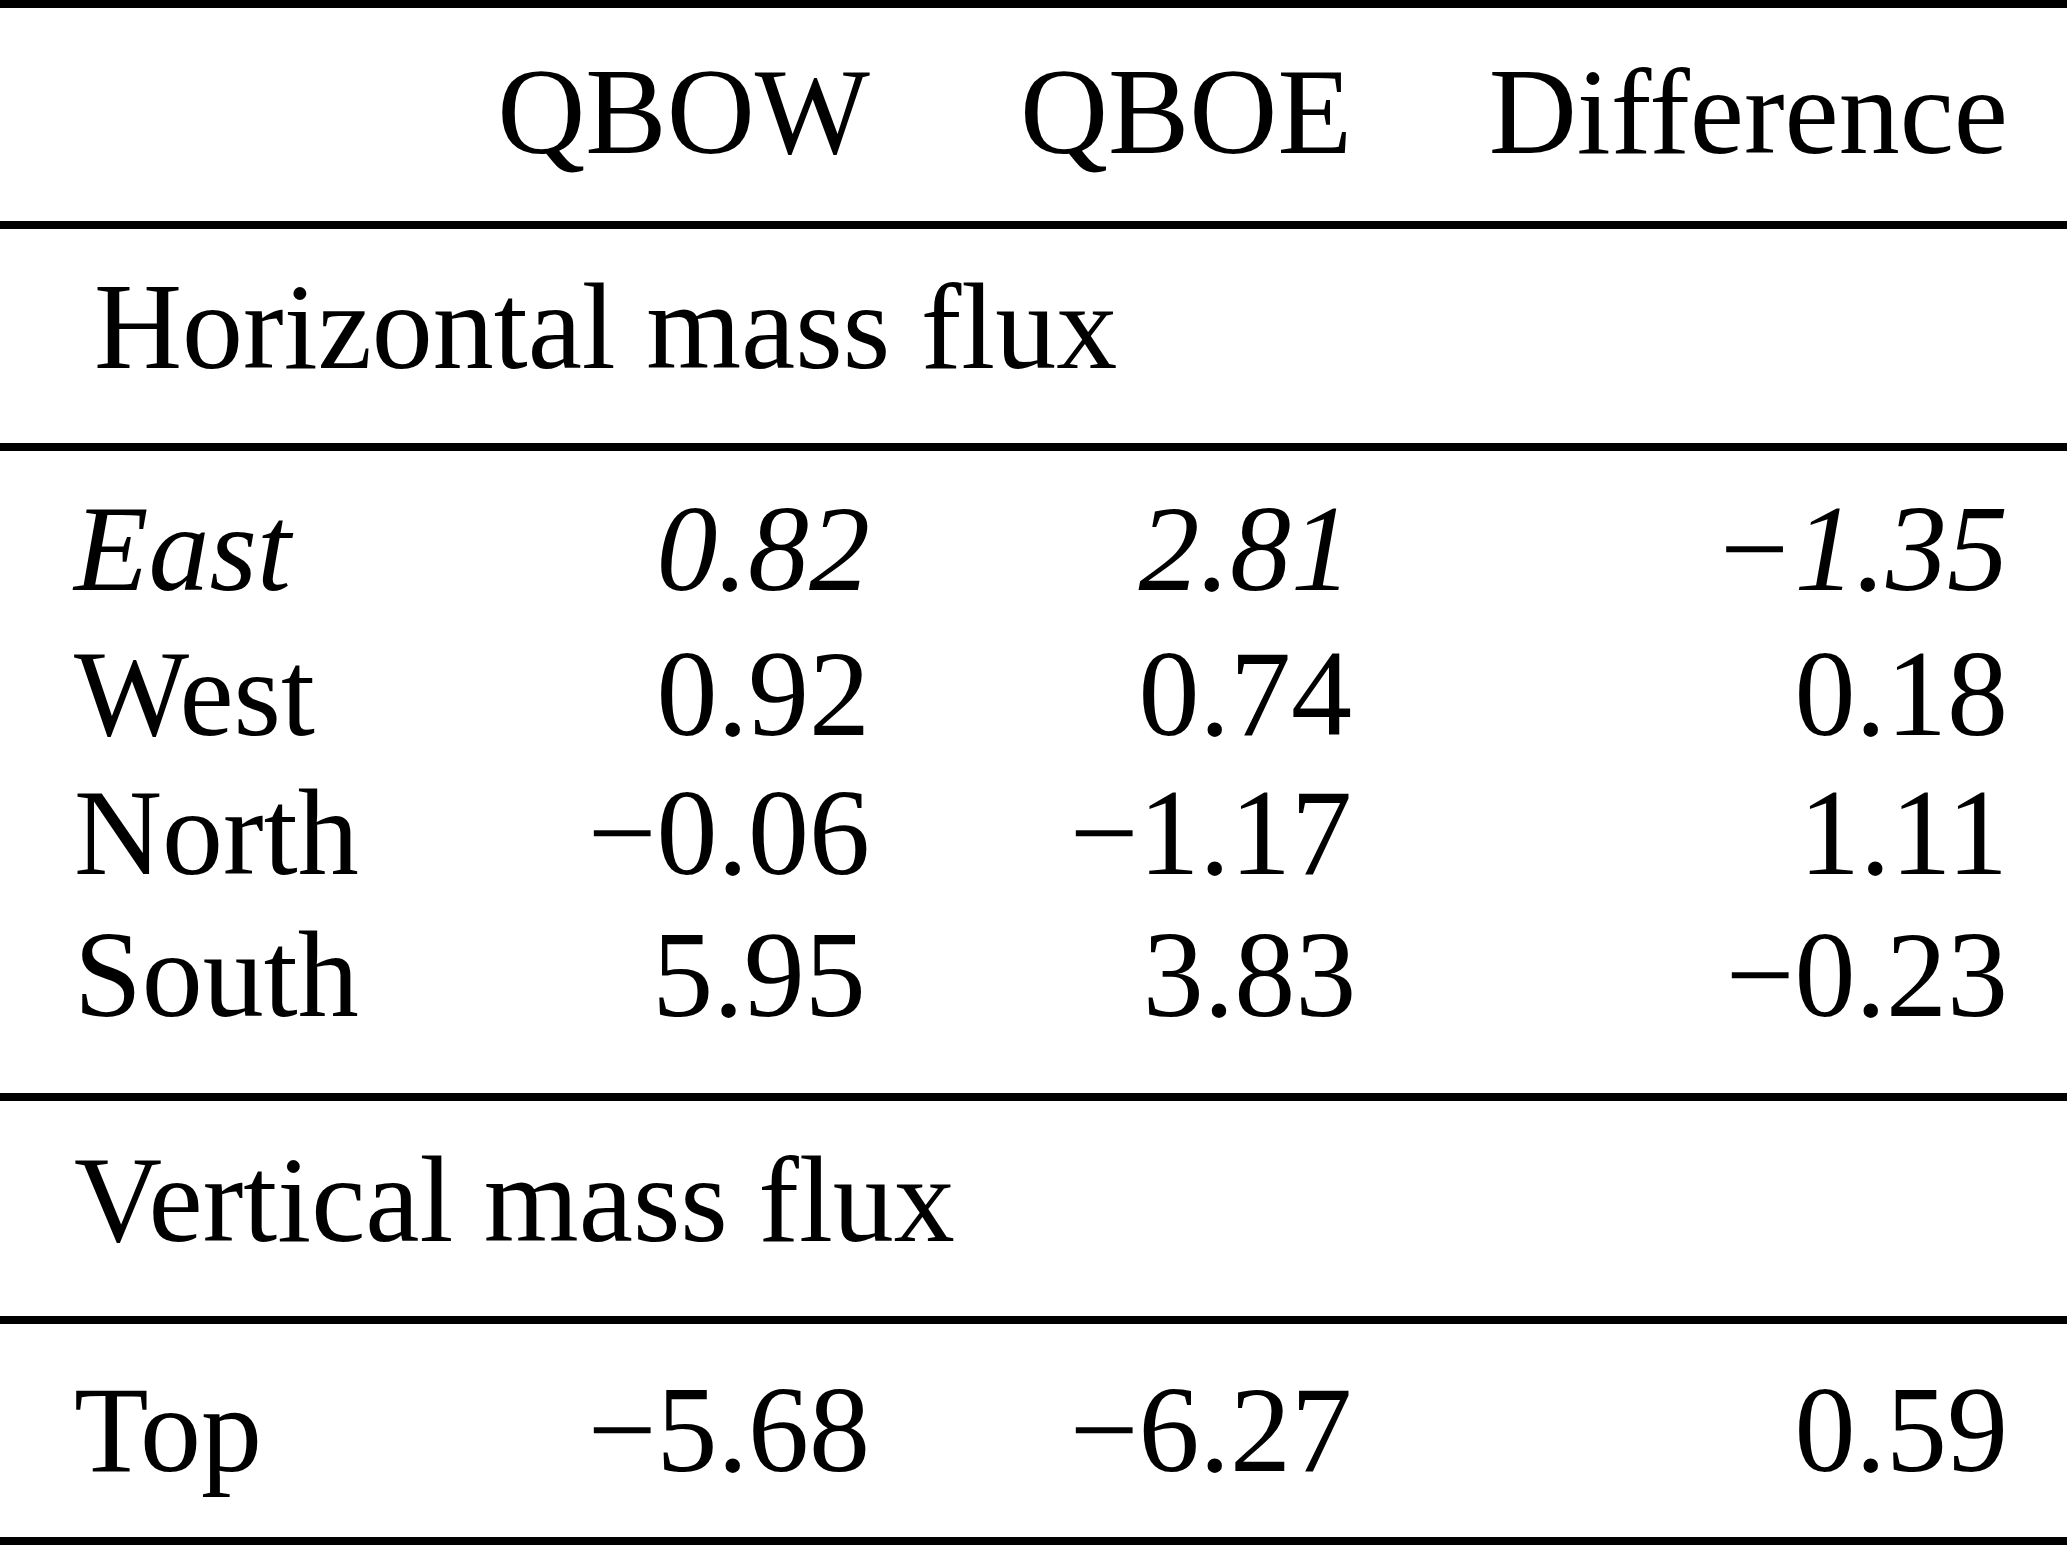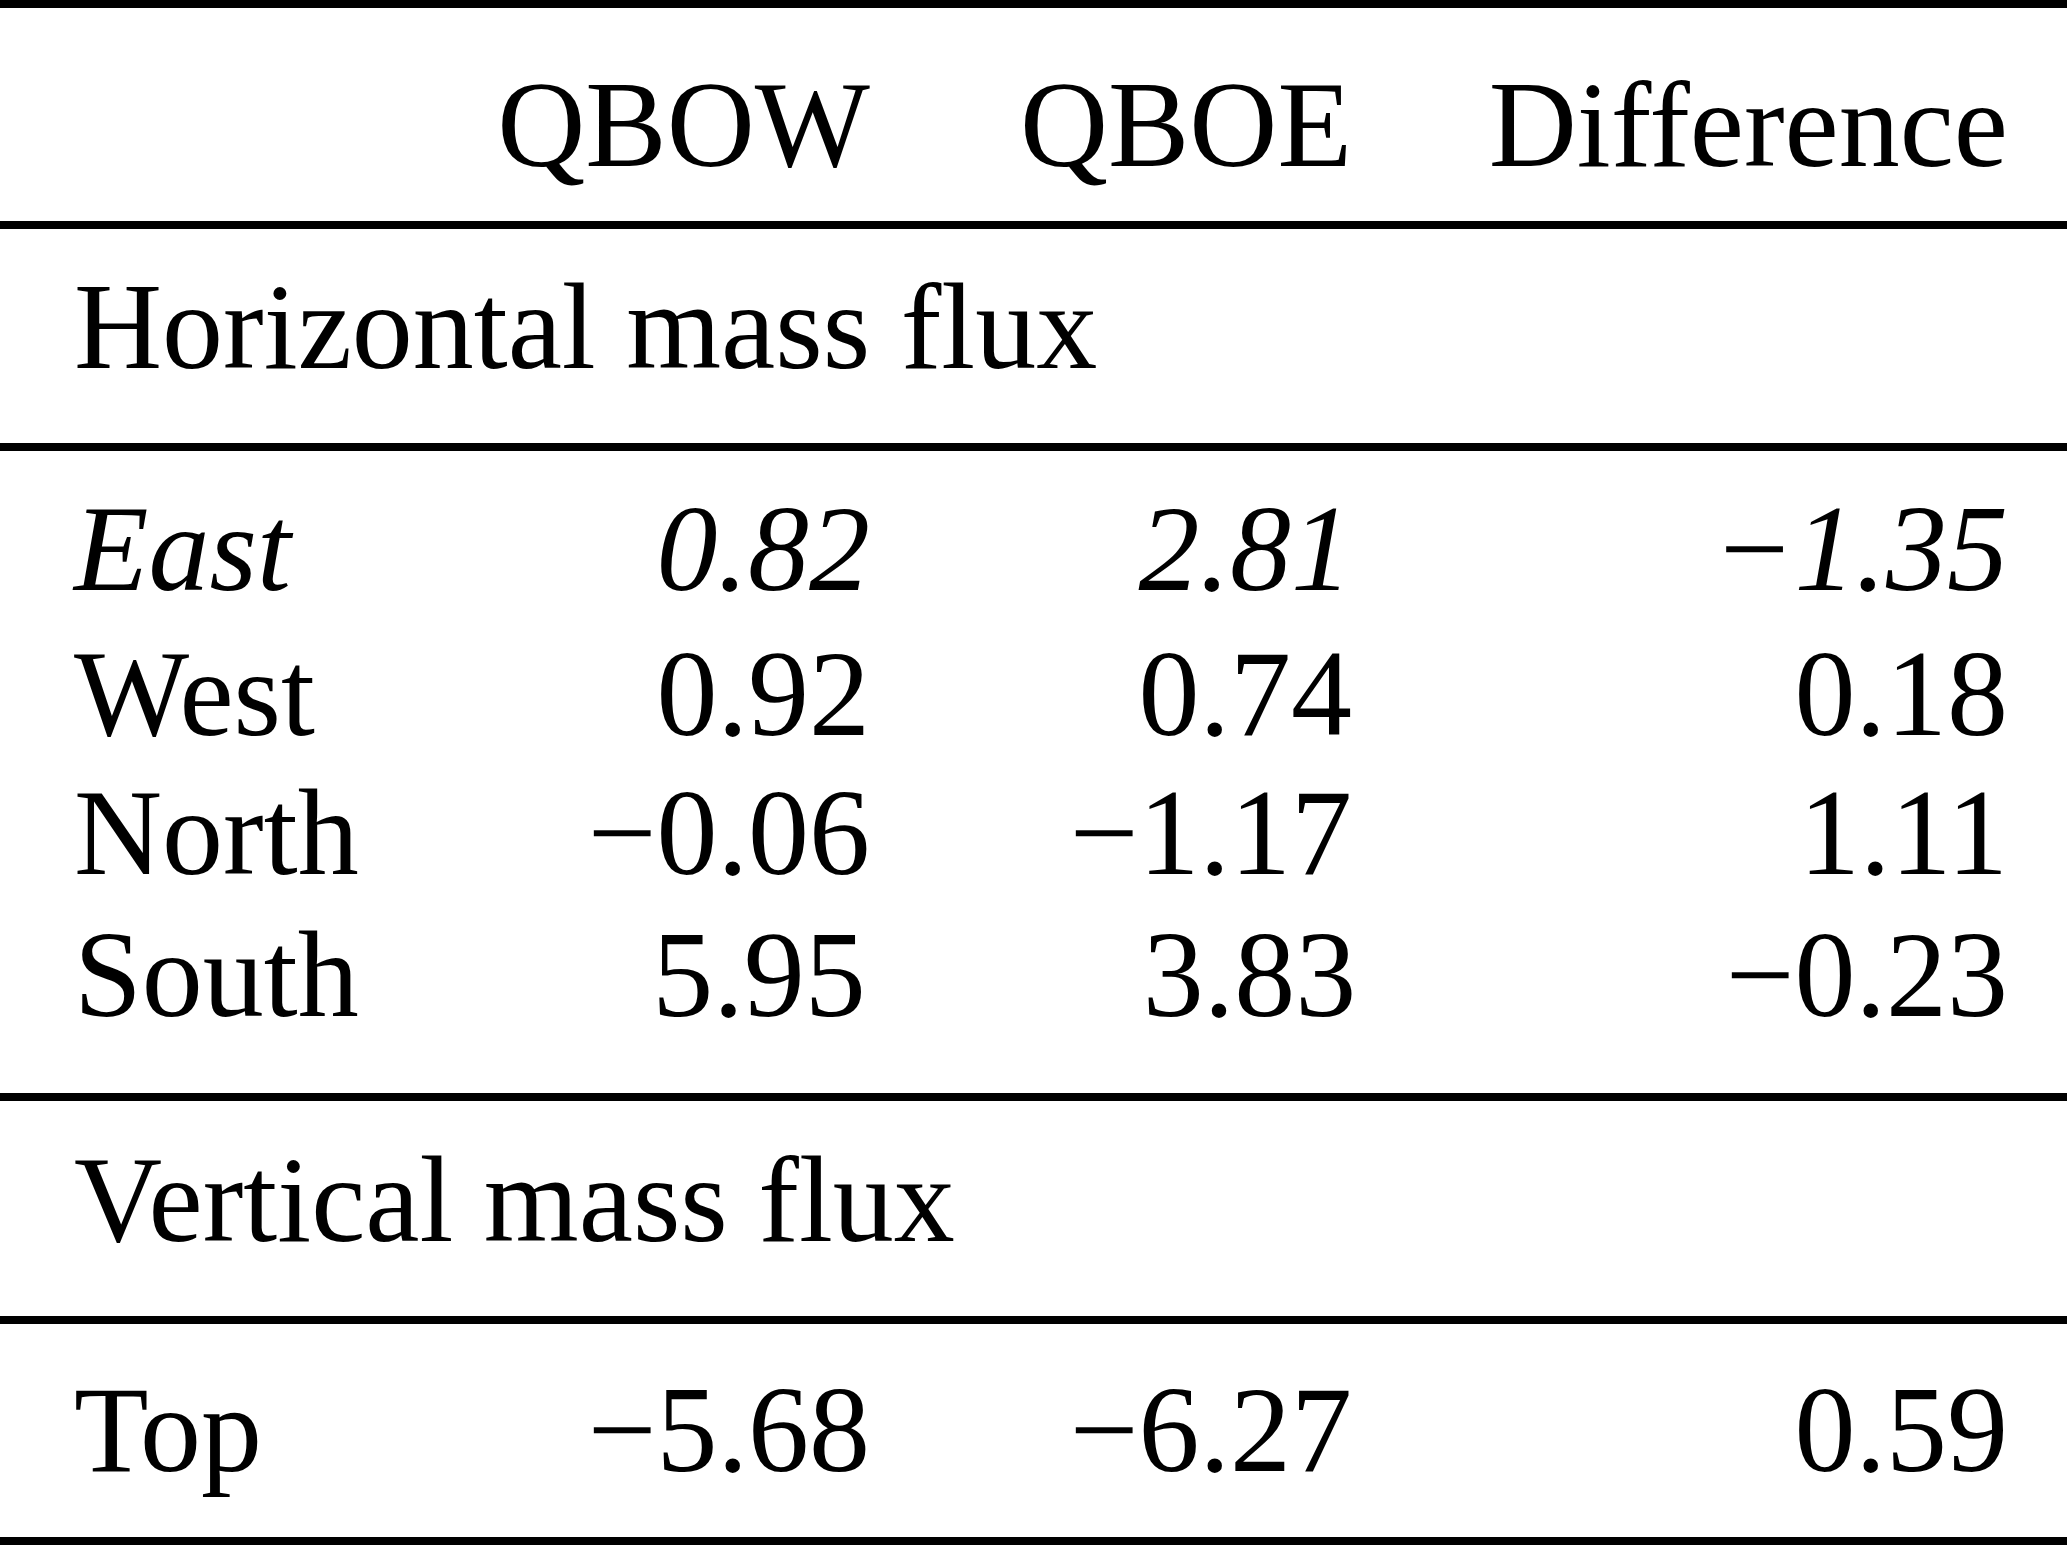"QBOW" .row-header { top: 53px -> 40px }
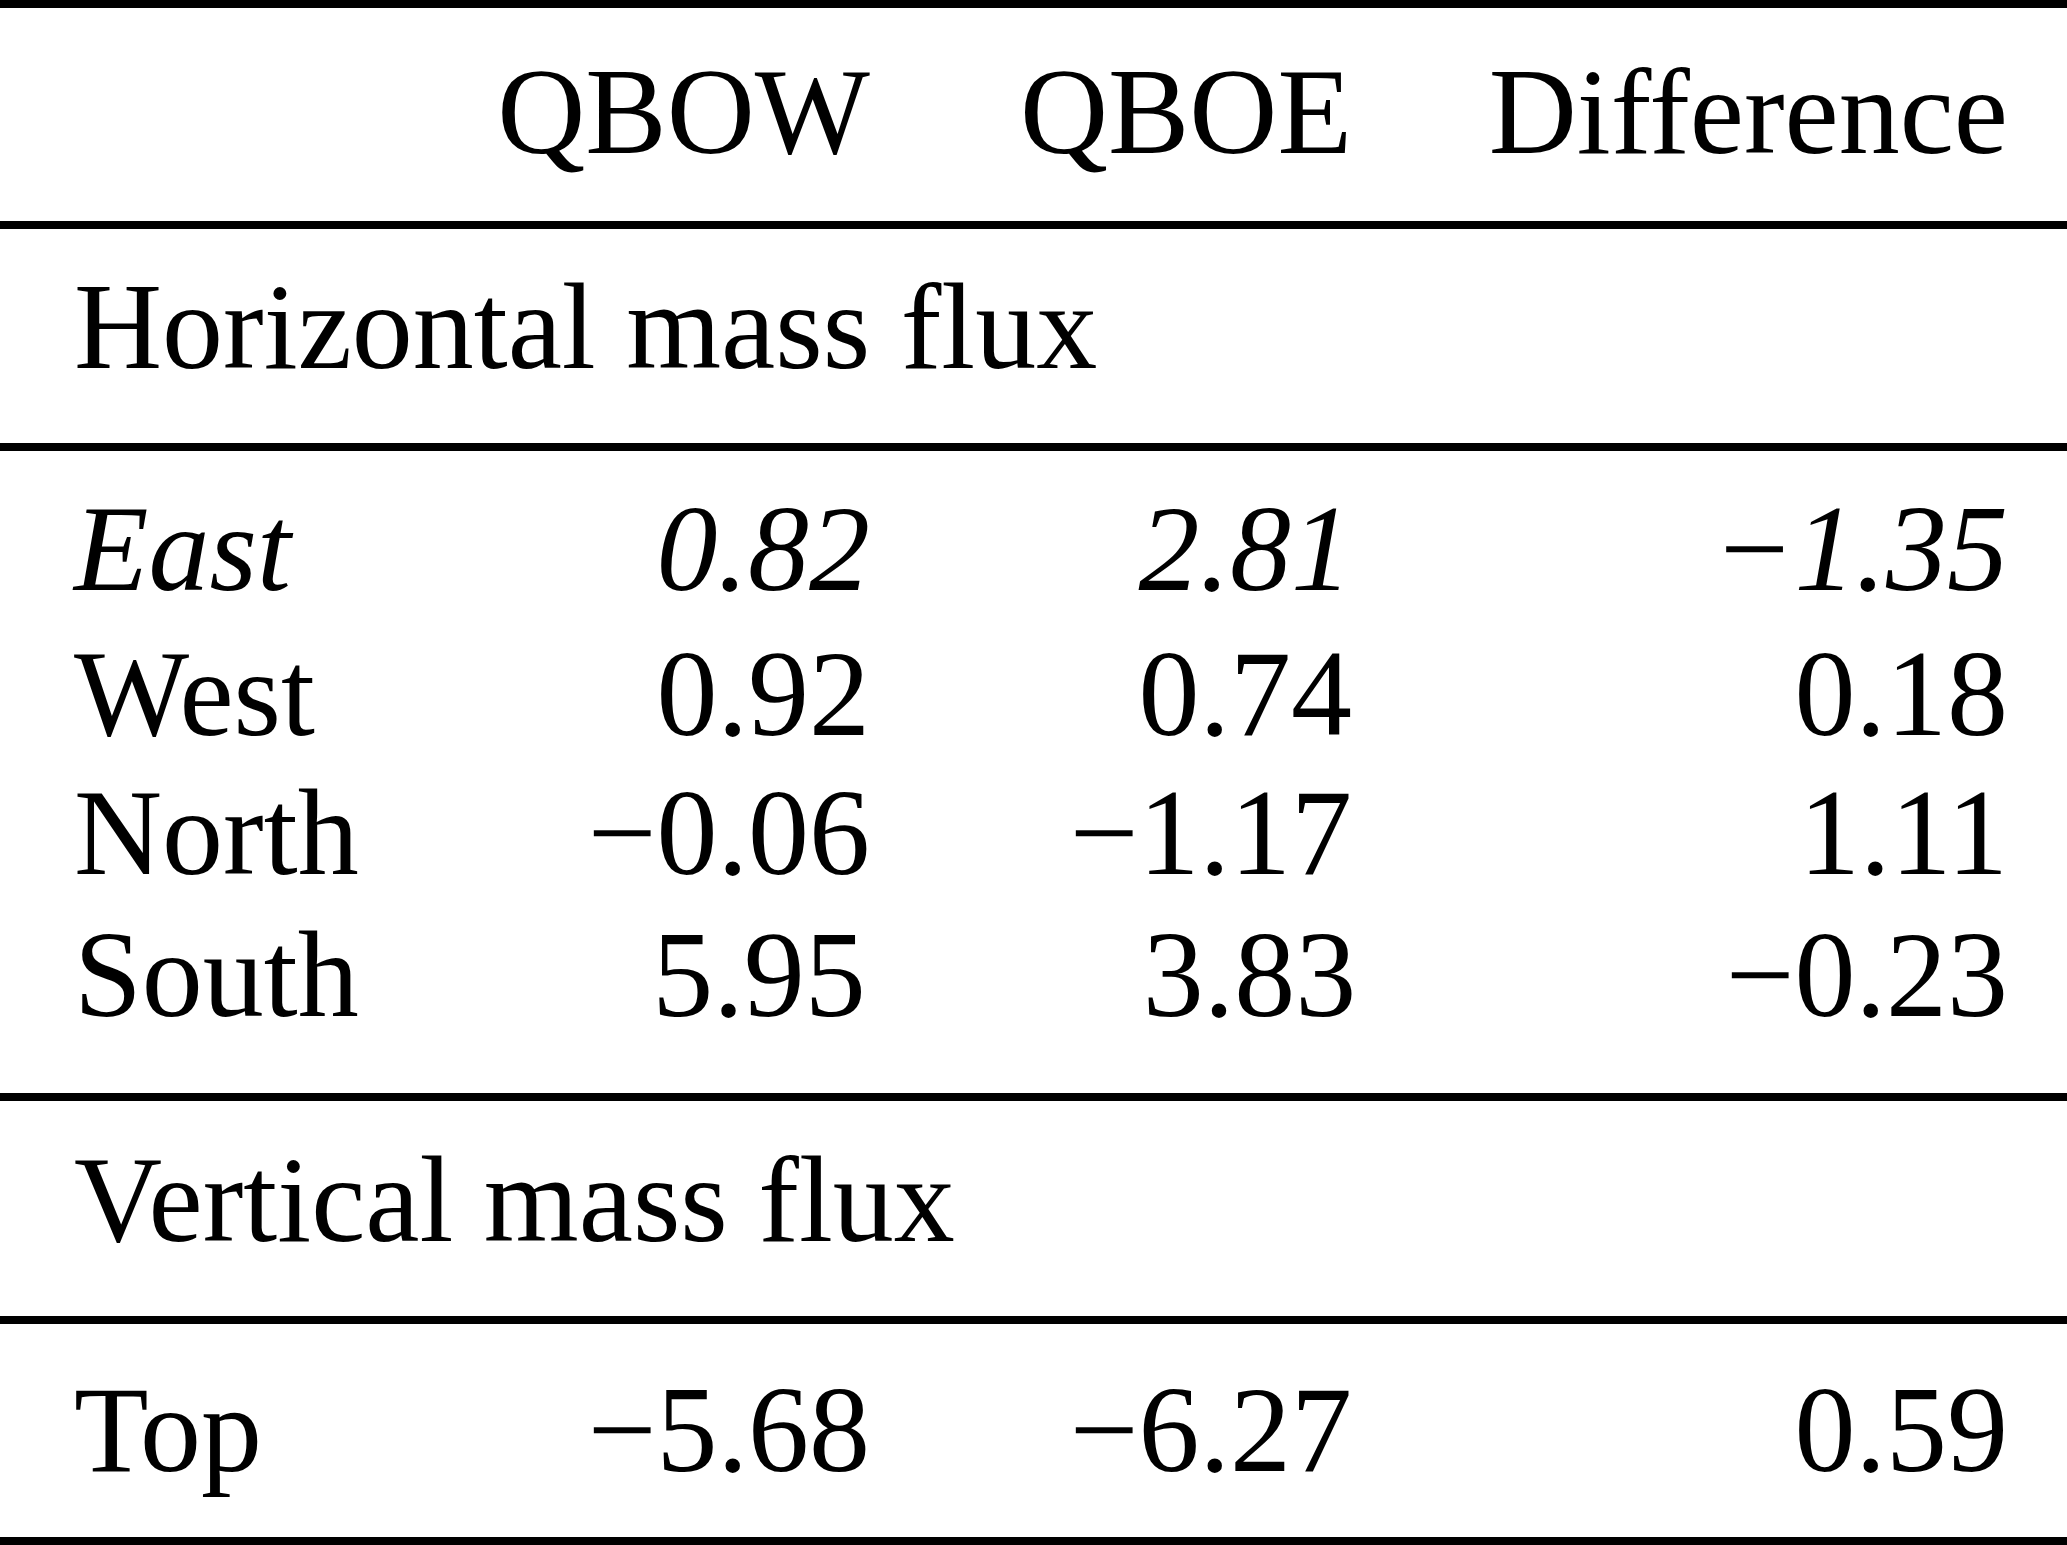"Horizontal mass flux" .row-sec1 { padding-left: none -> 20px }
